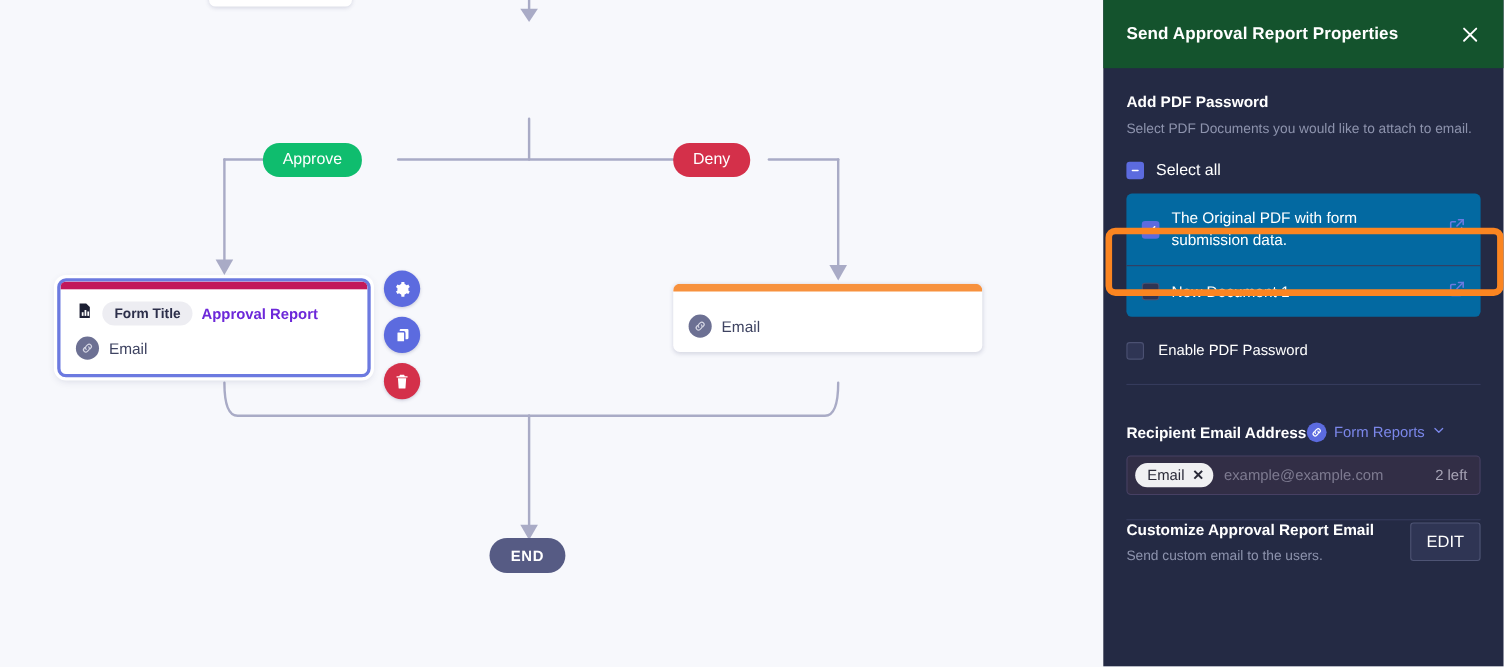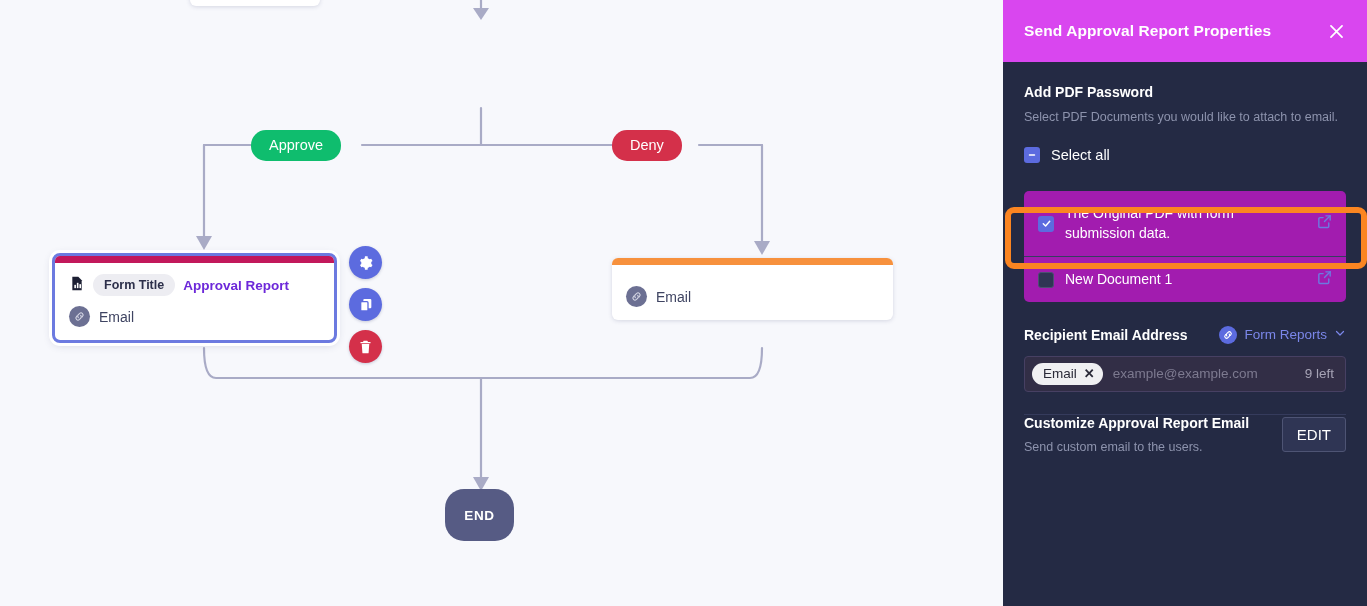"Send Approval Report Properties" #panel-header { background: #d946ef -> #14532d }
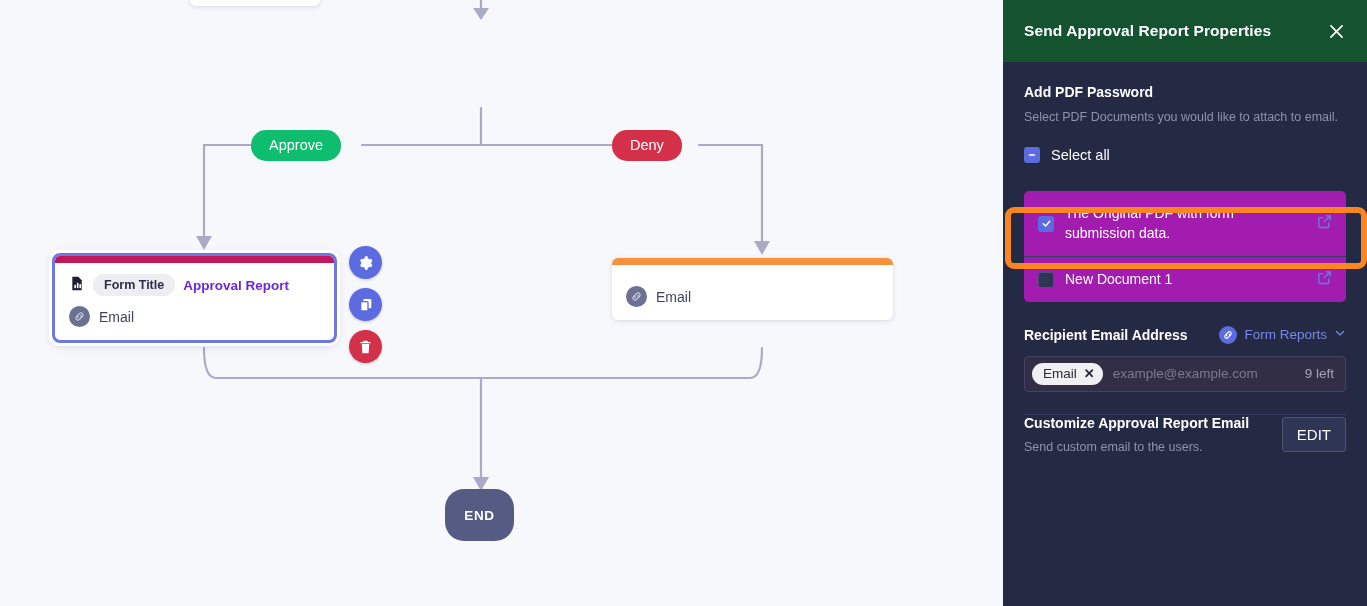"Approve" #pill-approve { left: 251px -> 239px }
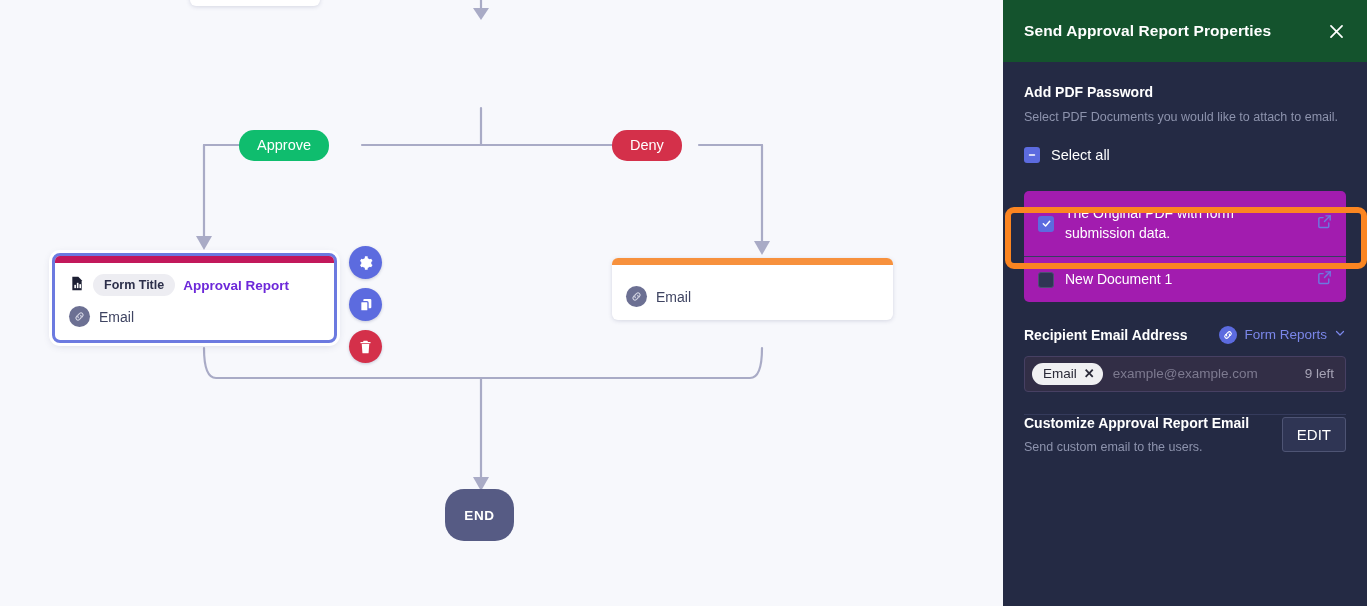"The Original PDF with form" #pdf-list { background: #a21caf -> #0369a1; margin: 28px 21px 0 21px -> 13px 21px 0 21px }
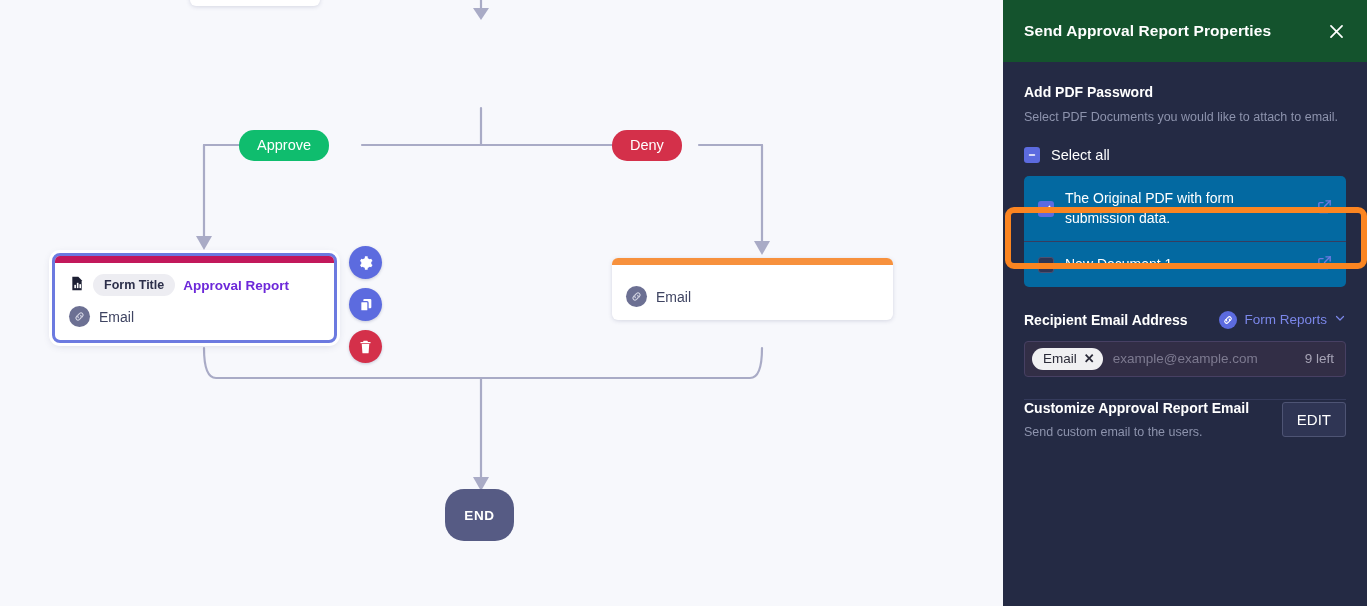"Enable PDF Password" div.sect { html: none -> <div> <div> <span></span> <span>Enable PDF Password</span> </div> <div></div> </div> }
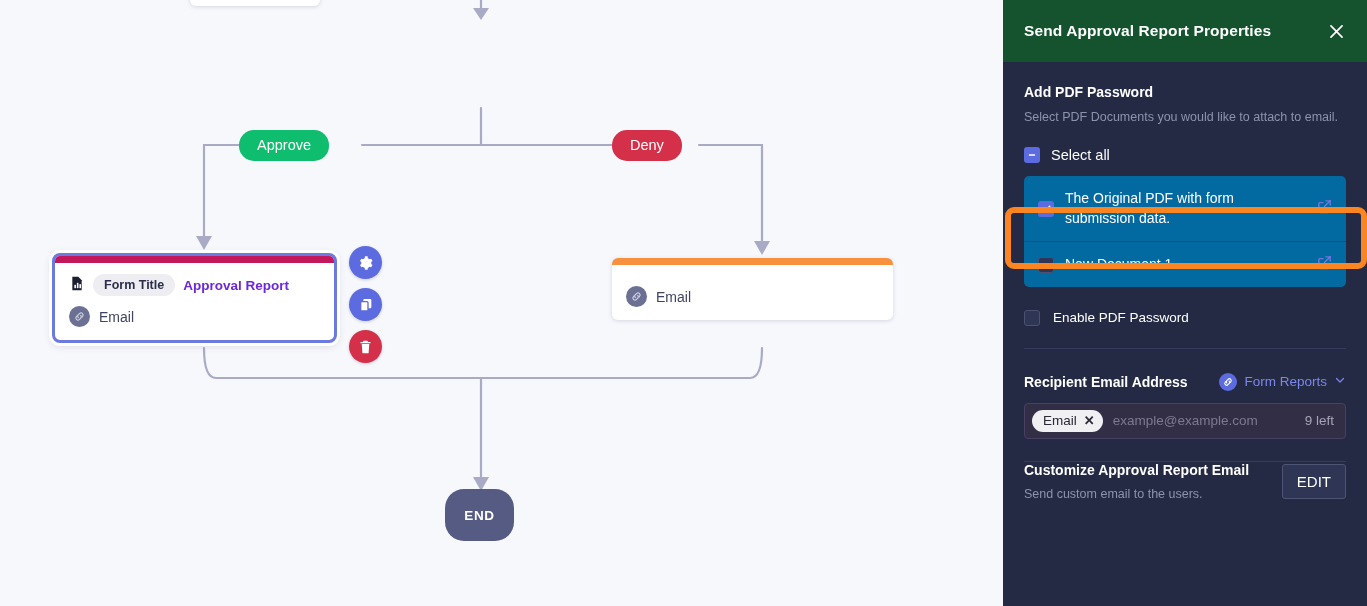"Recipient Email Address" #email-head { justify-content: space-between -> none; margin-top: 24px -> 34px }
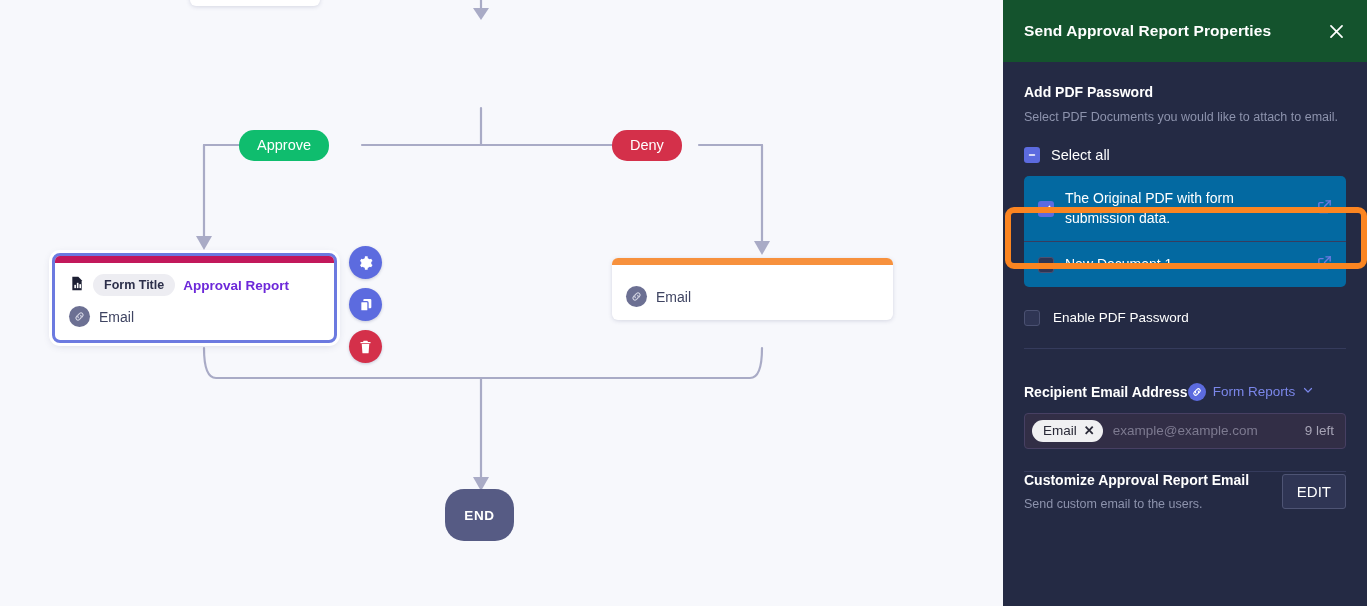"9 left" span { text: 9 -> 2 }
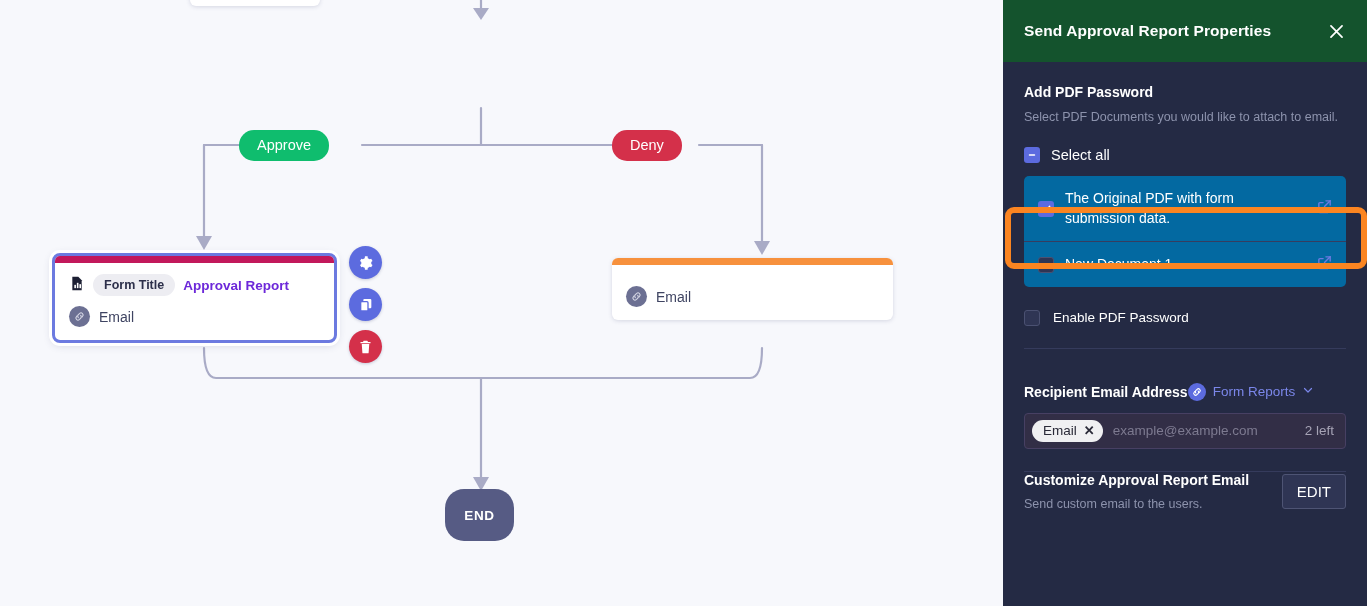"END" #node-end { height: 52px -> 32px }
